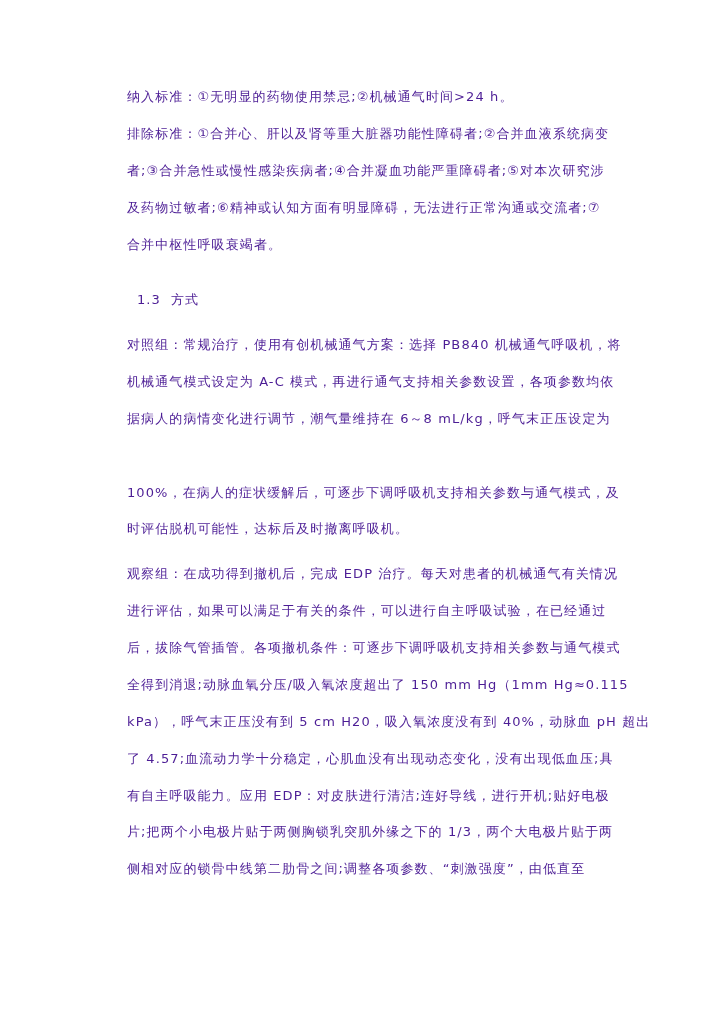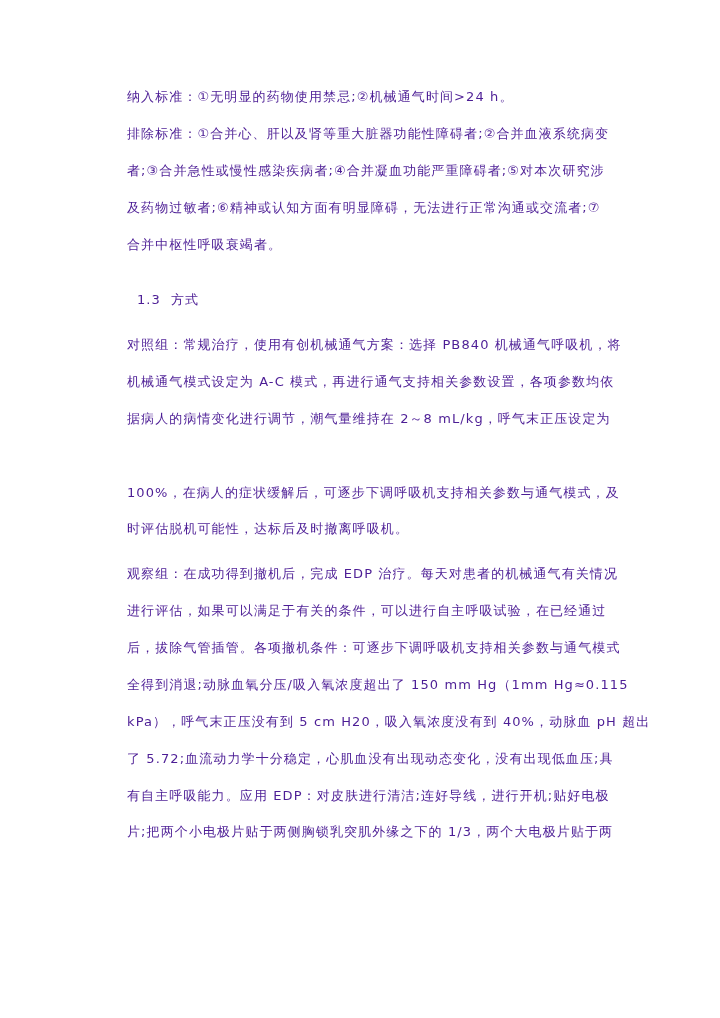"据病人的病情变化进行调节，潮气量维持在 2～8 mL/kg，呼气末正压设定为" div.line { text: 2 -> 6 }
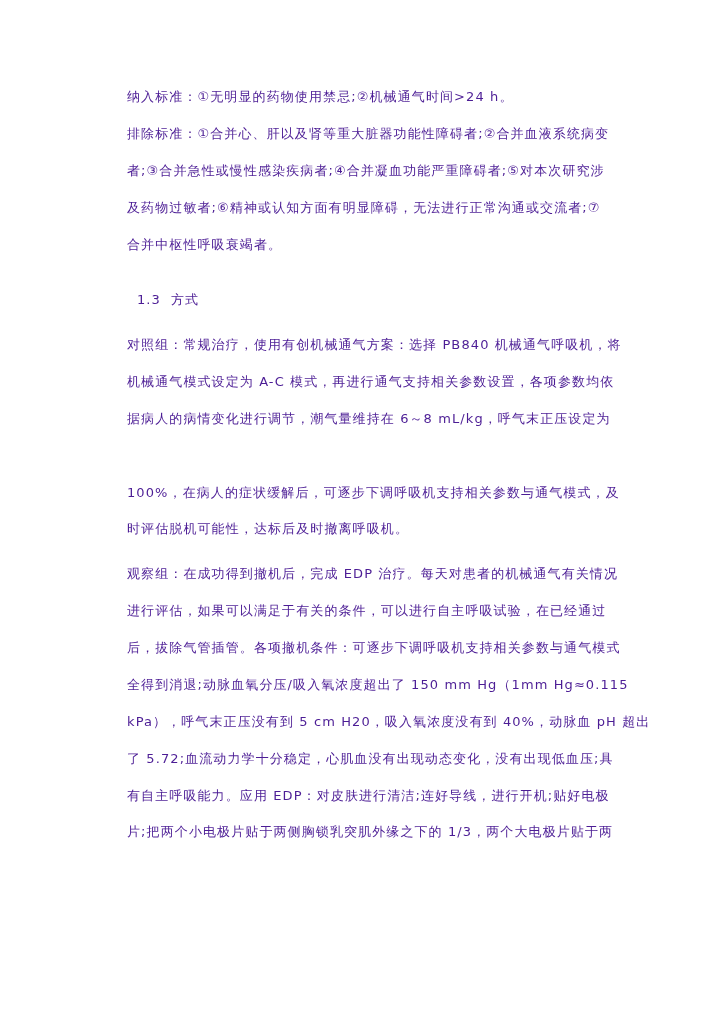"了 5.72;血流动力学十分稳定，心肌血没有出现动态变化，没有出现低血压;具" div.line { text: 5.72 -> 4.57 }
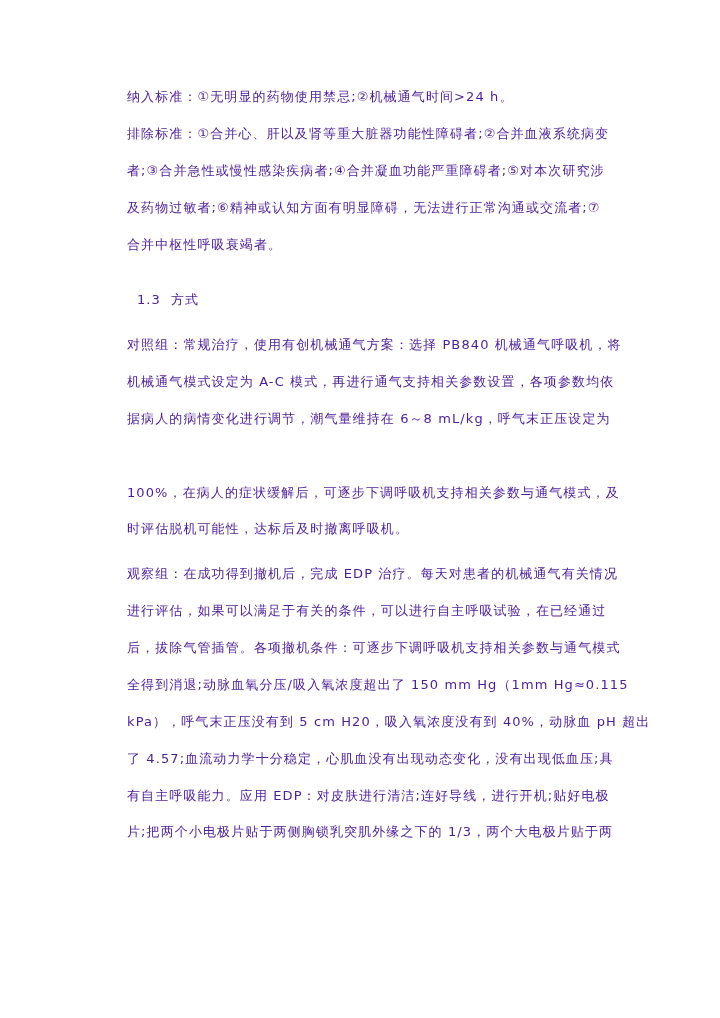"侧相对应的锁骨中线第二肋骨之间;调整各项参数、“刺激强度”，由低直至" div.line { html: none -> <div>侧相对应的锁骨中线第二肋骨之间;调整各项参数、“刺激强度”，由低直至</div> }
